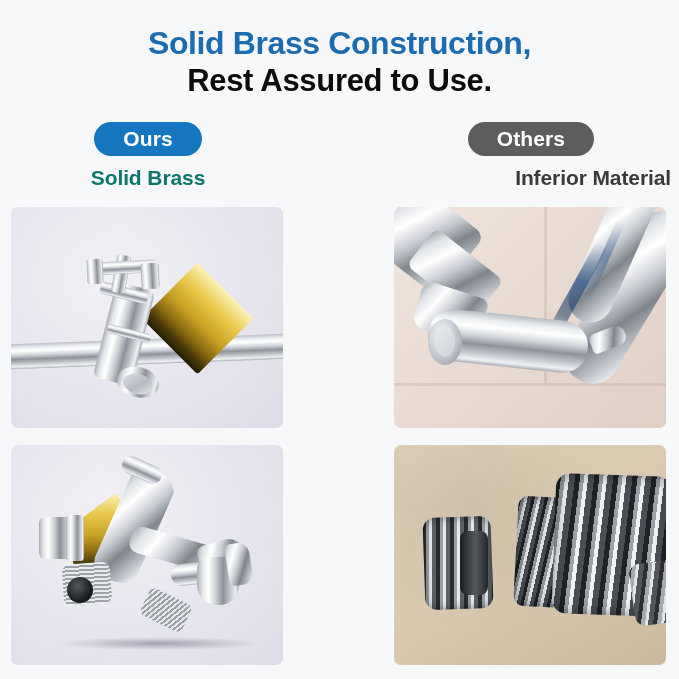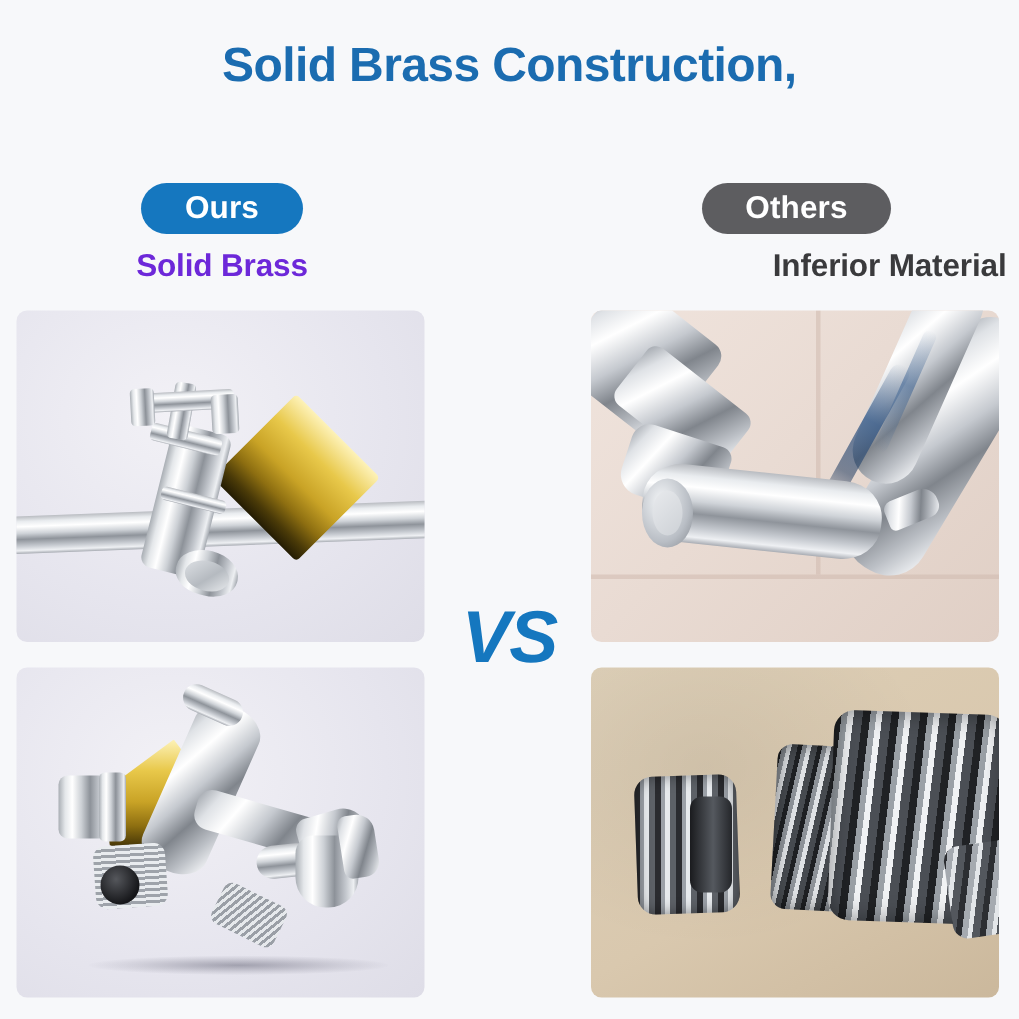"Rest Assured to Use." span.line2 { html: none -> <span>Rest Assured to Use.</span> }
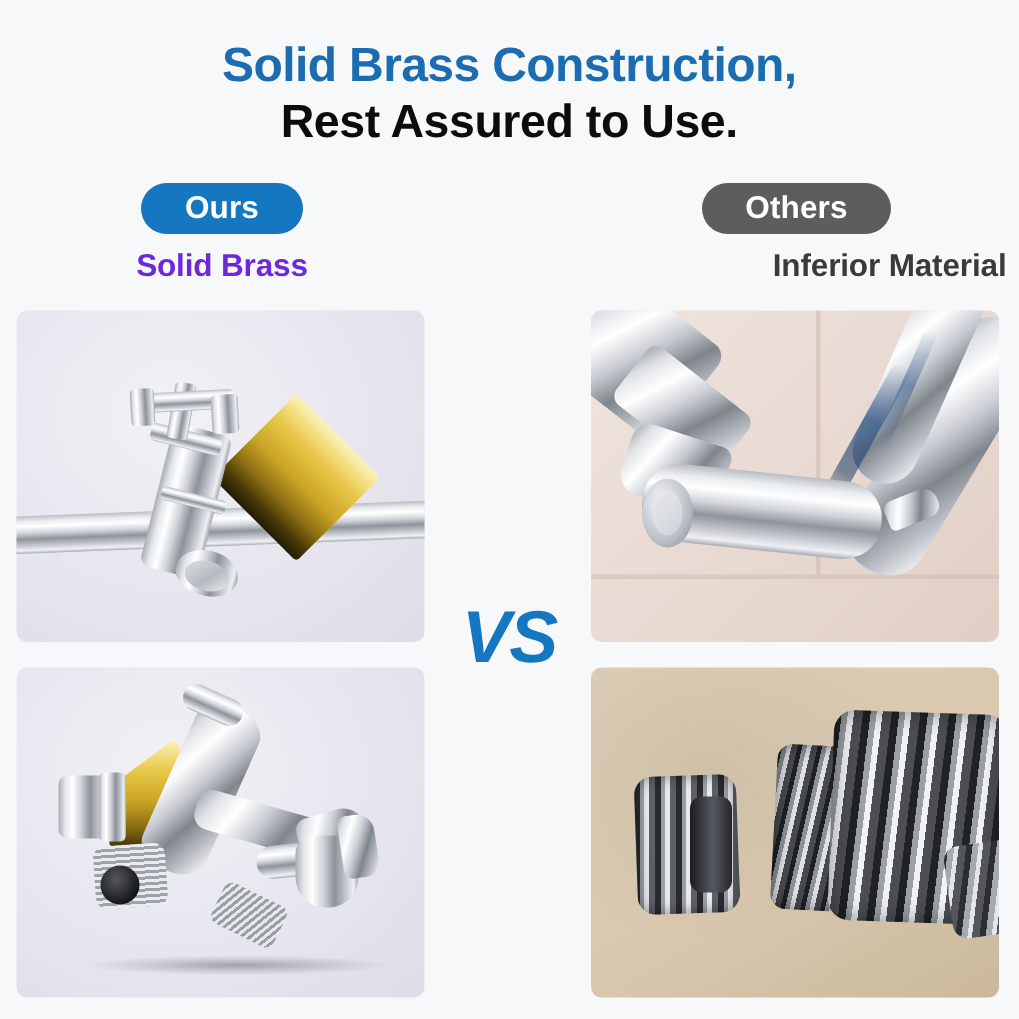"Solid Brass" .sub.blue { color: #6d28d9 -> #0f766e }
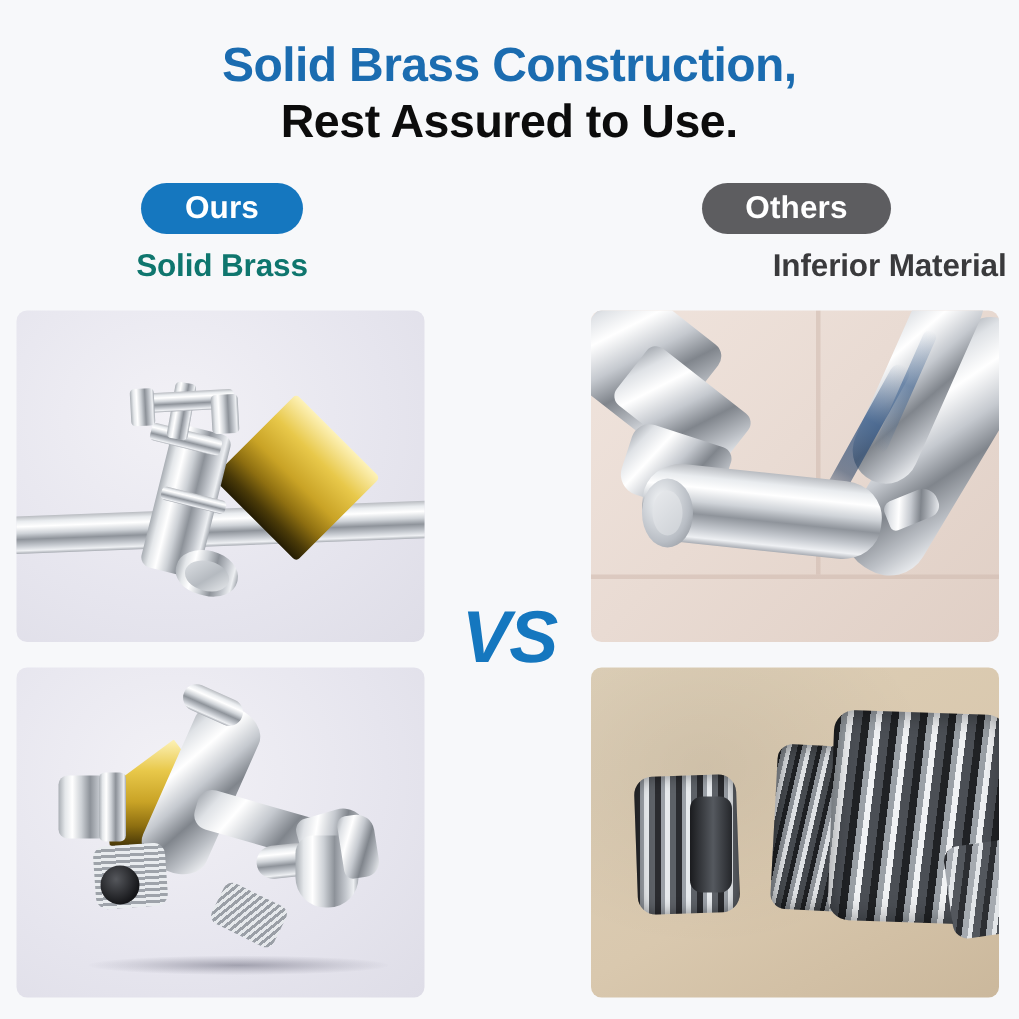"VS" div.vs { html: <div>VS</div> -> none }
